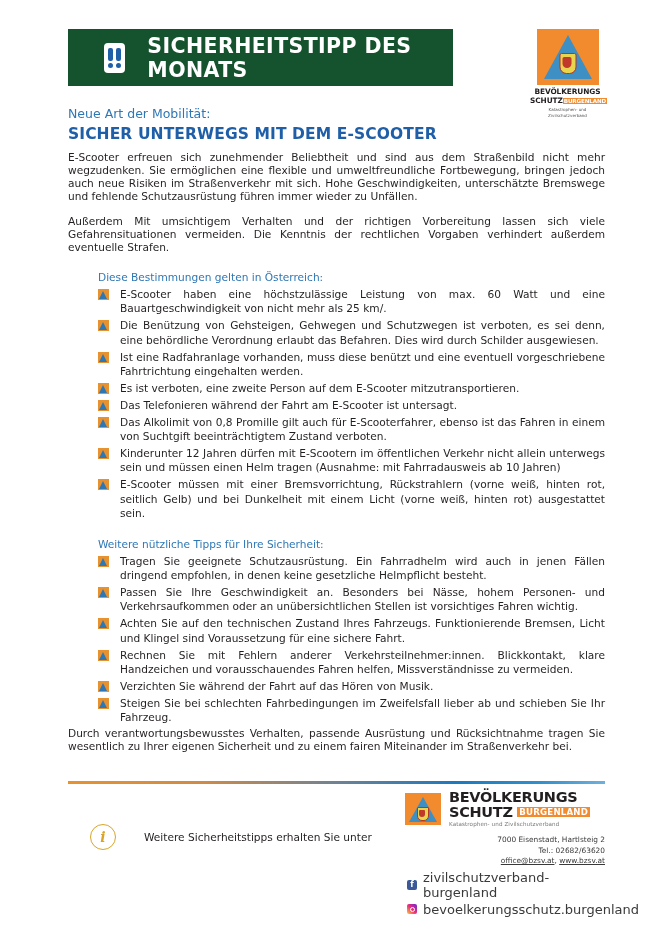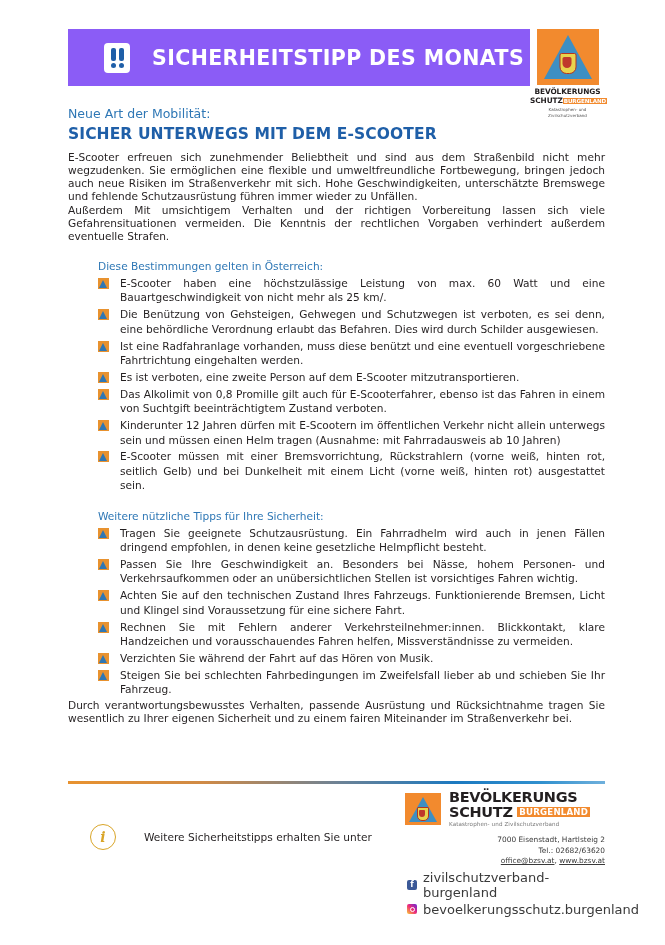"SICHERHEITSTIPP DES MONATS" .header-bar { background: #8b5cf6 -> #14532d; width: 462px -> 385px }
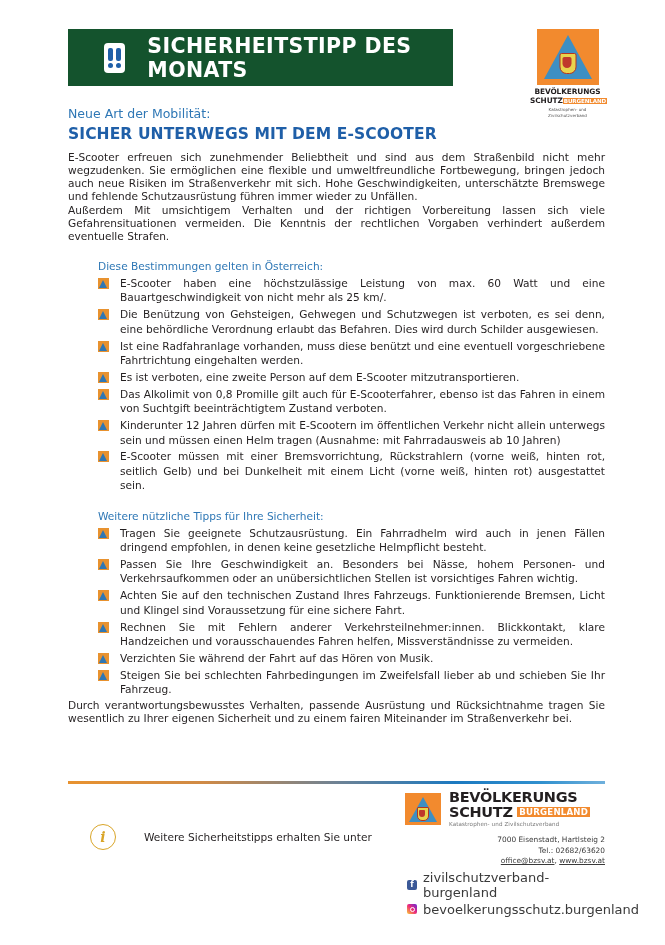"Außerdem Mit umsichtigem Verhalten und" p.body + p.body { margin-top: 1px -> 12px }
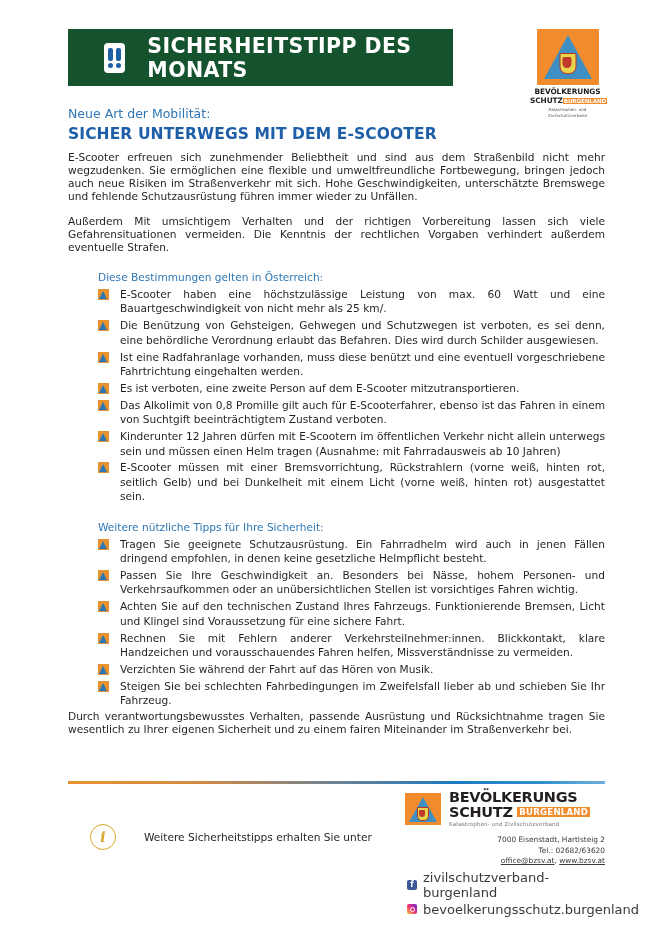"Das Telefonieren während der Fahrt" li { html: none -> <li><span></span><span>Das Telefonieren während der Fahrt am E-Scooter ist untersagt.</span></li> }
